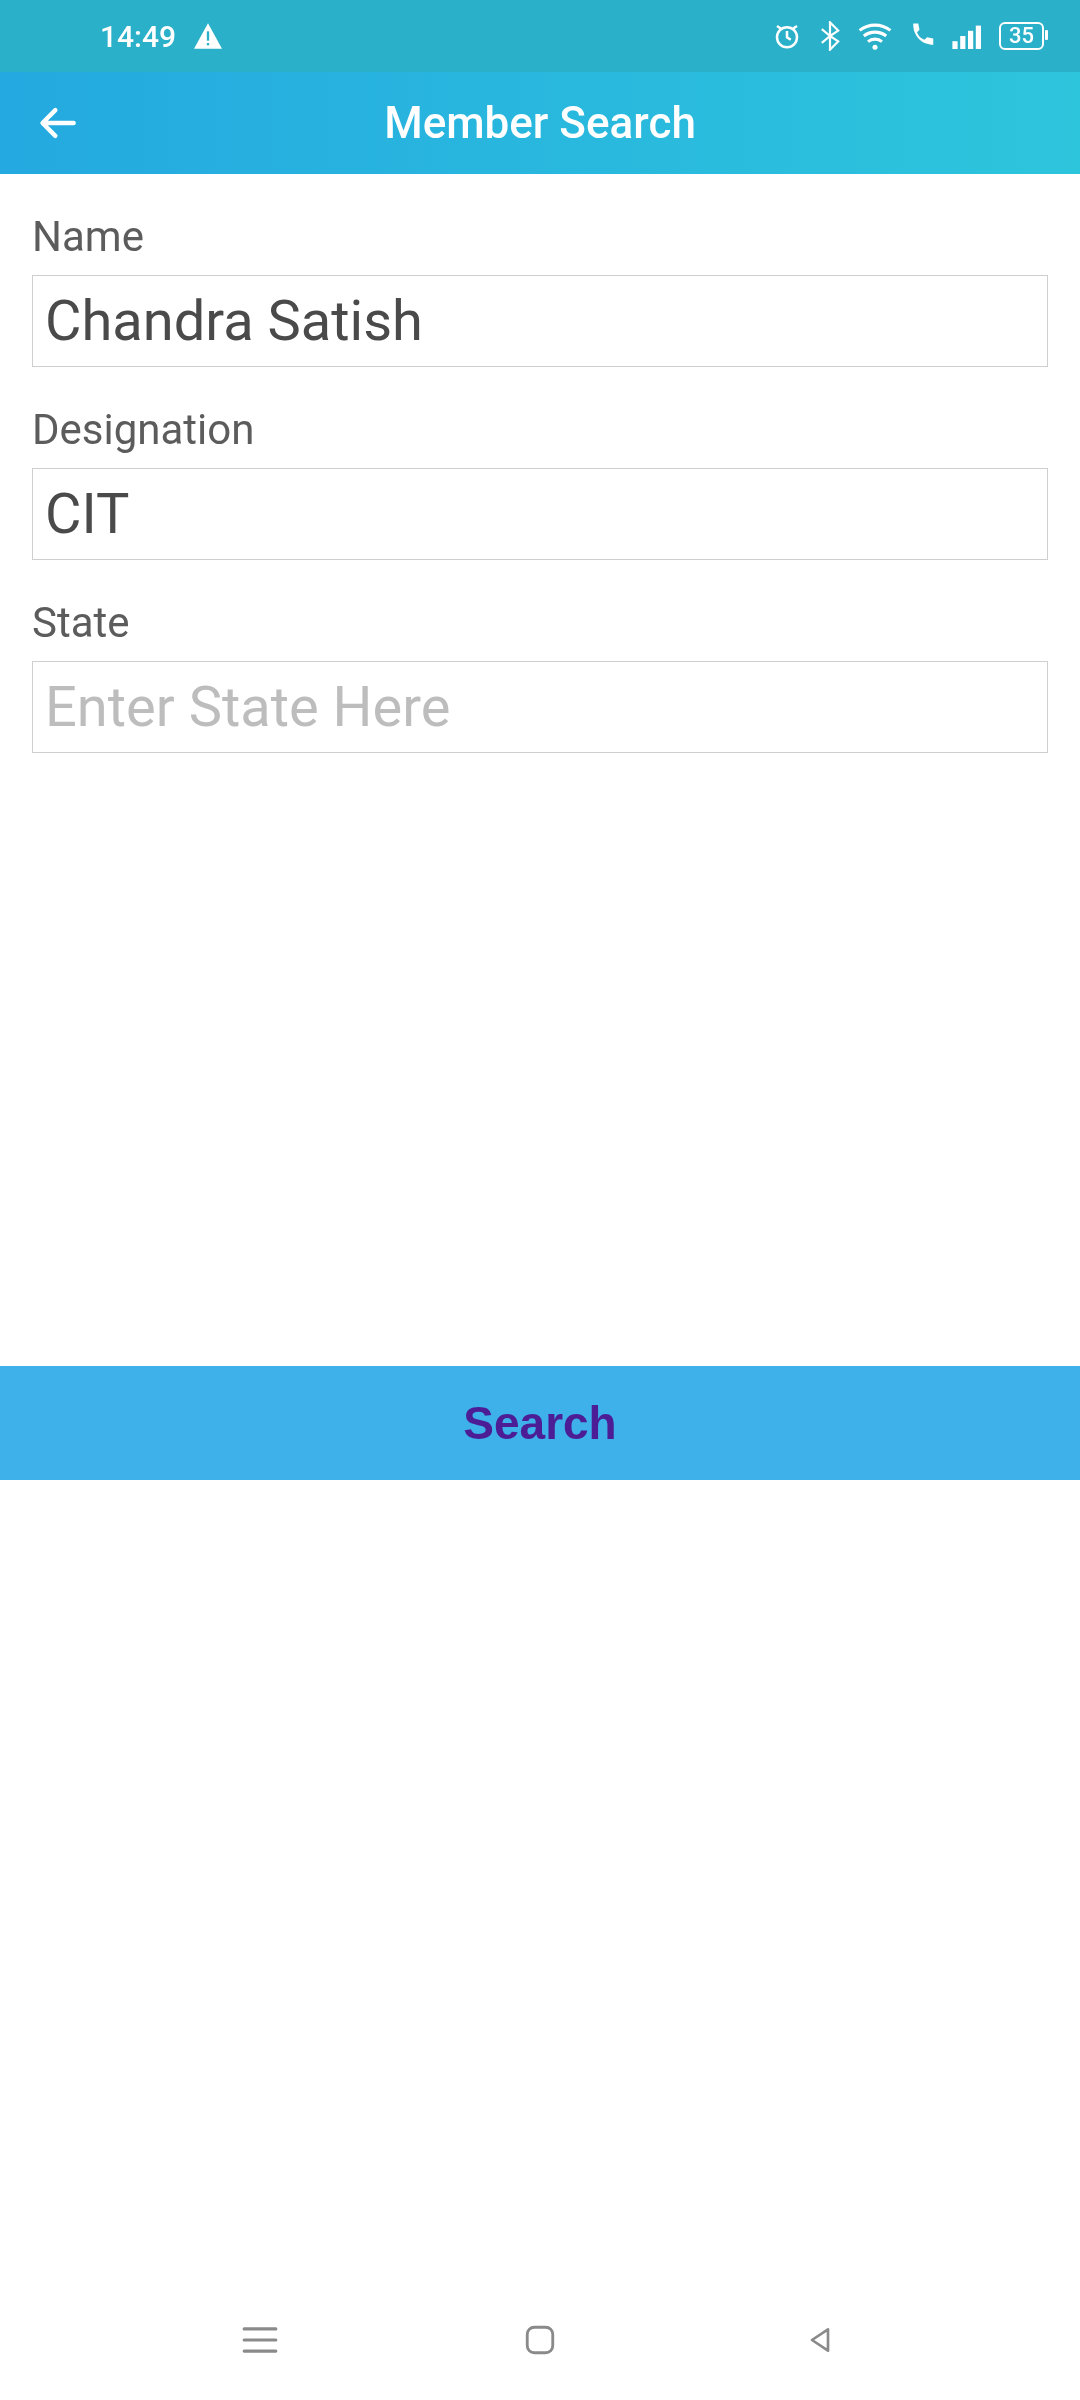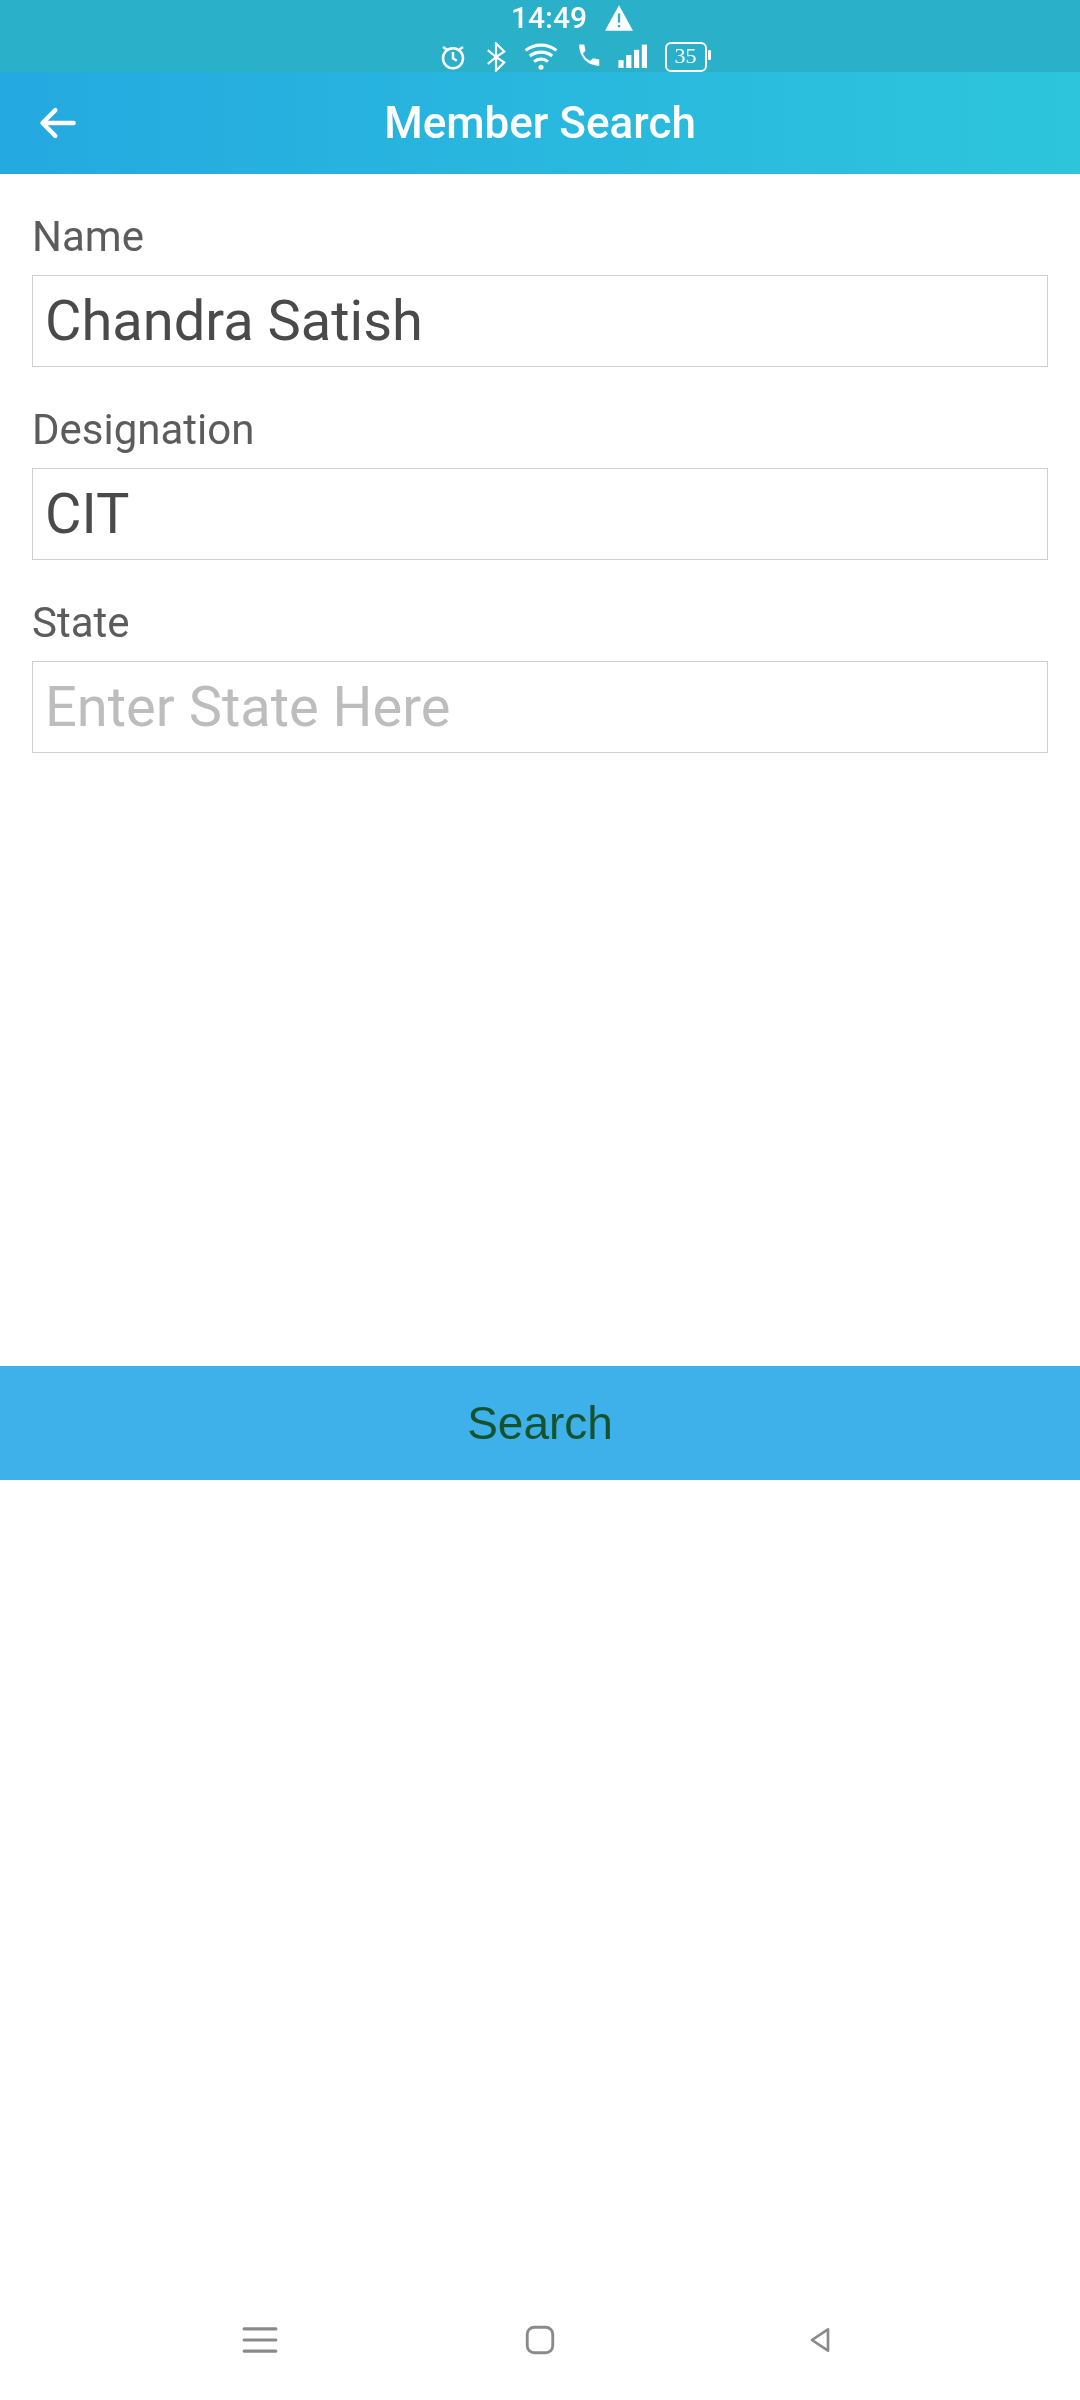"14:49" .status-bar { flex-direction: column -> none }
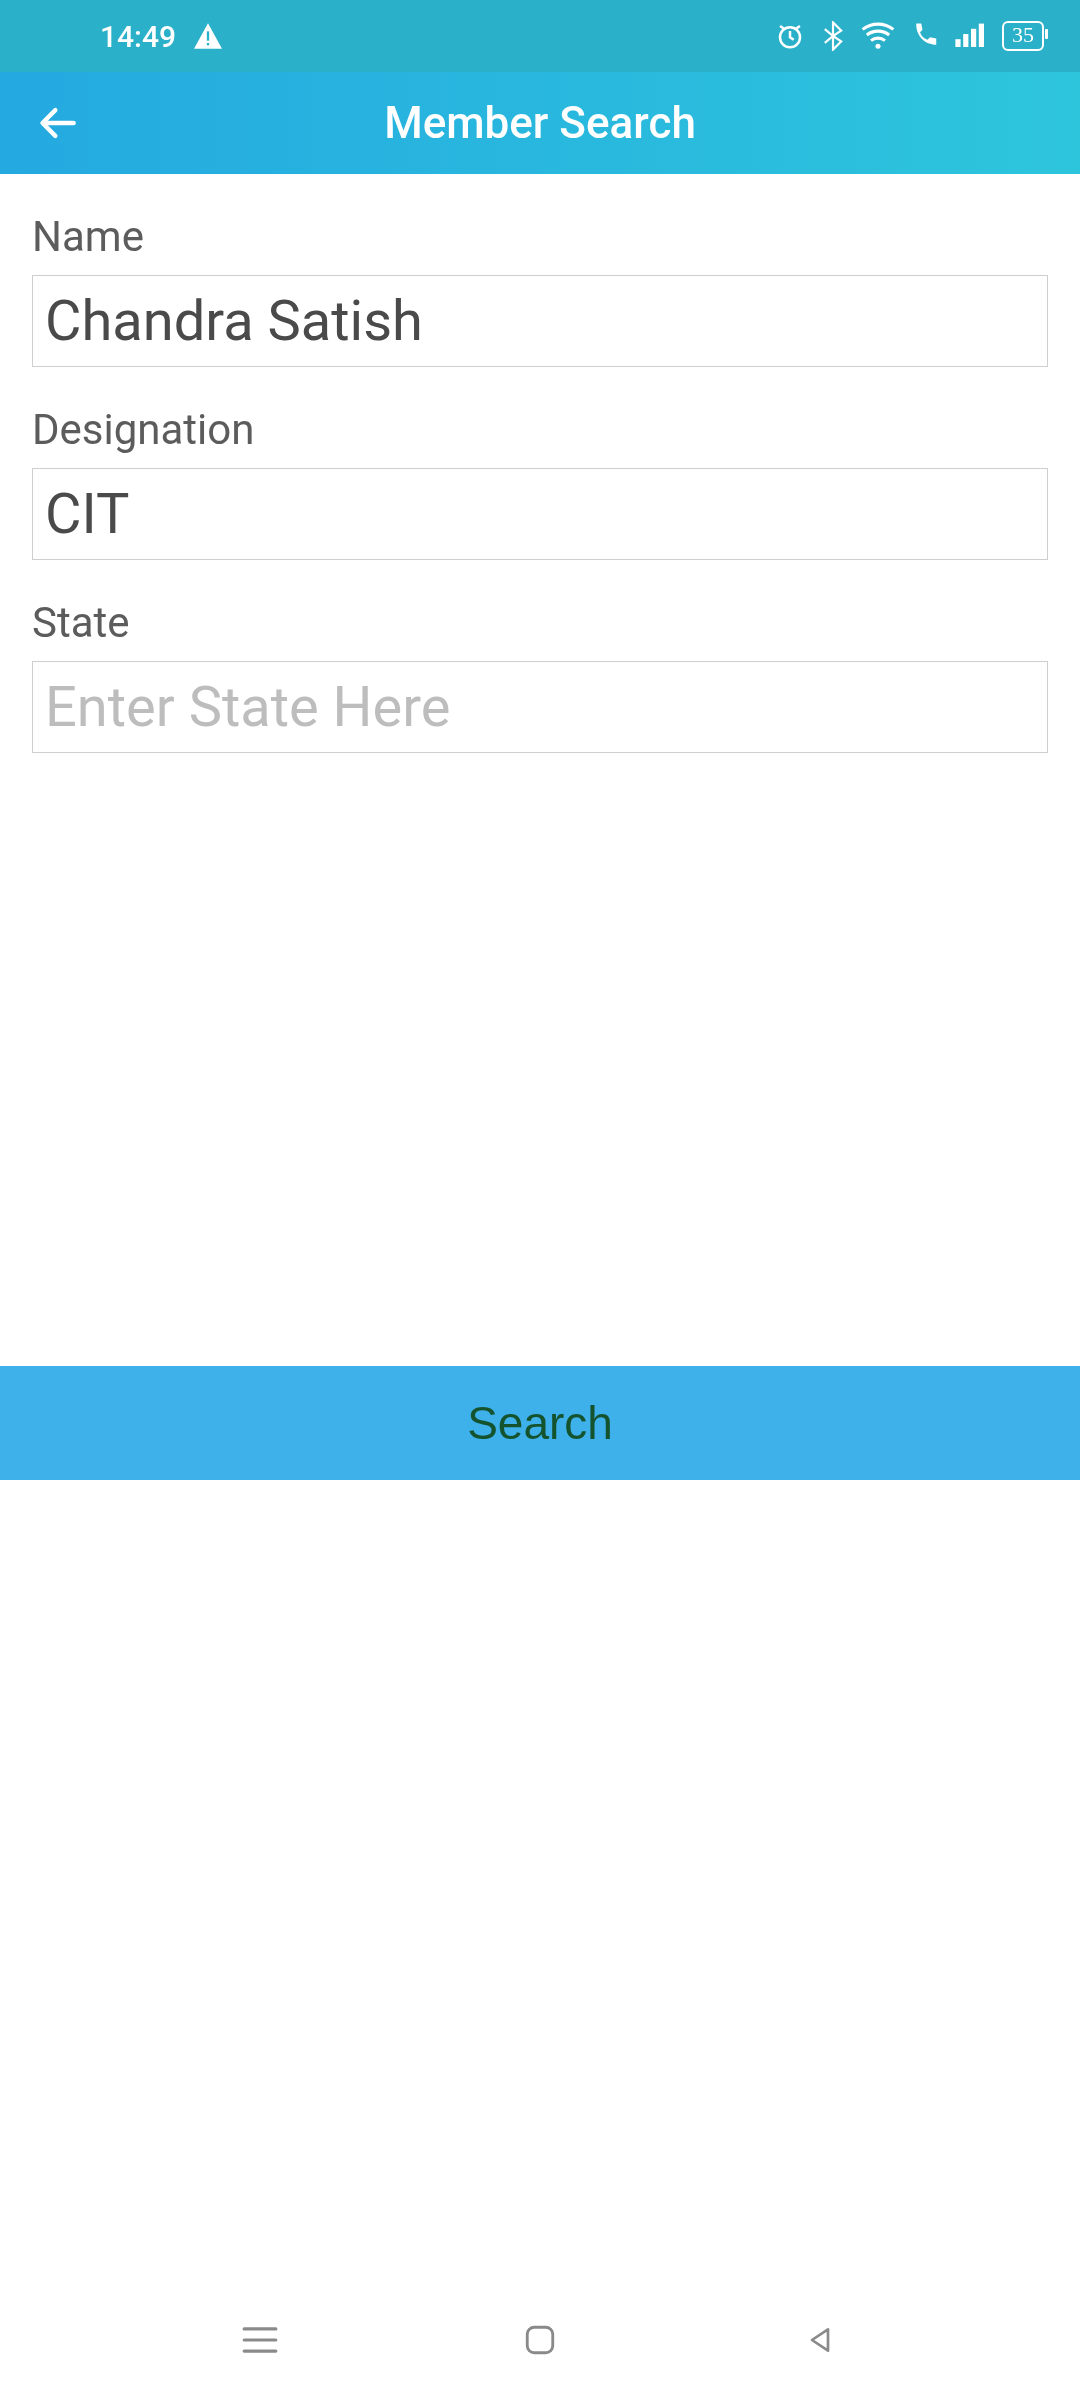"35" .status-right { align-items: none -> center; font-family: Liberation Serif, serif -> none }
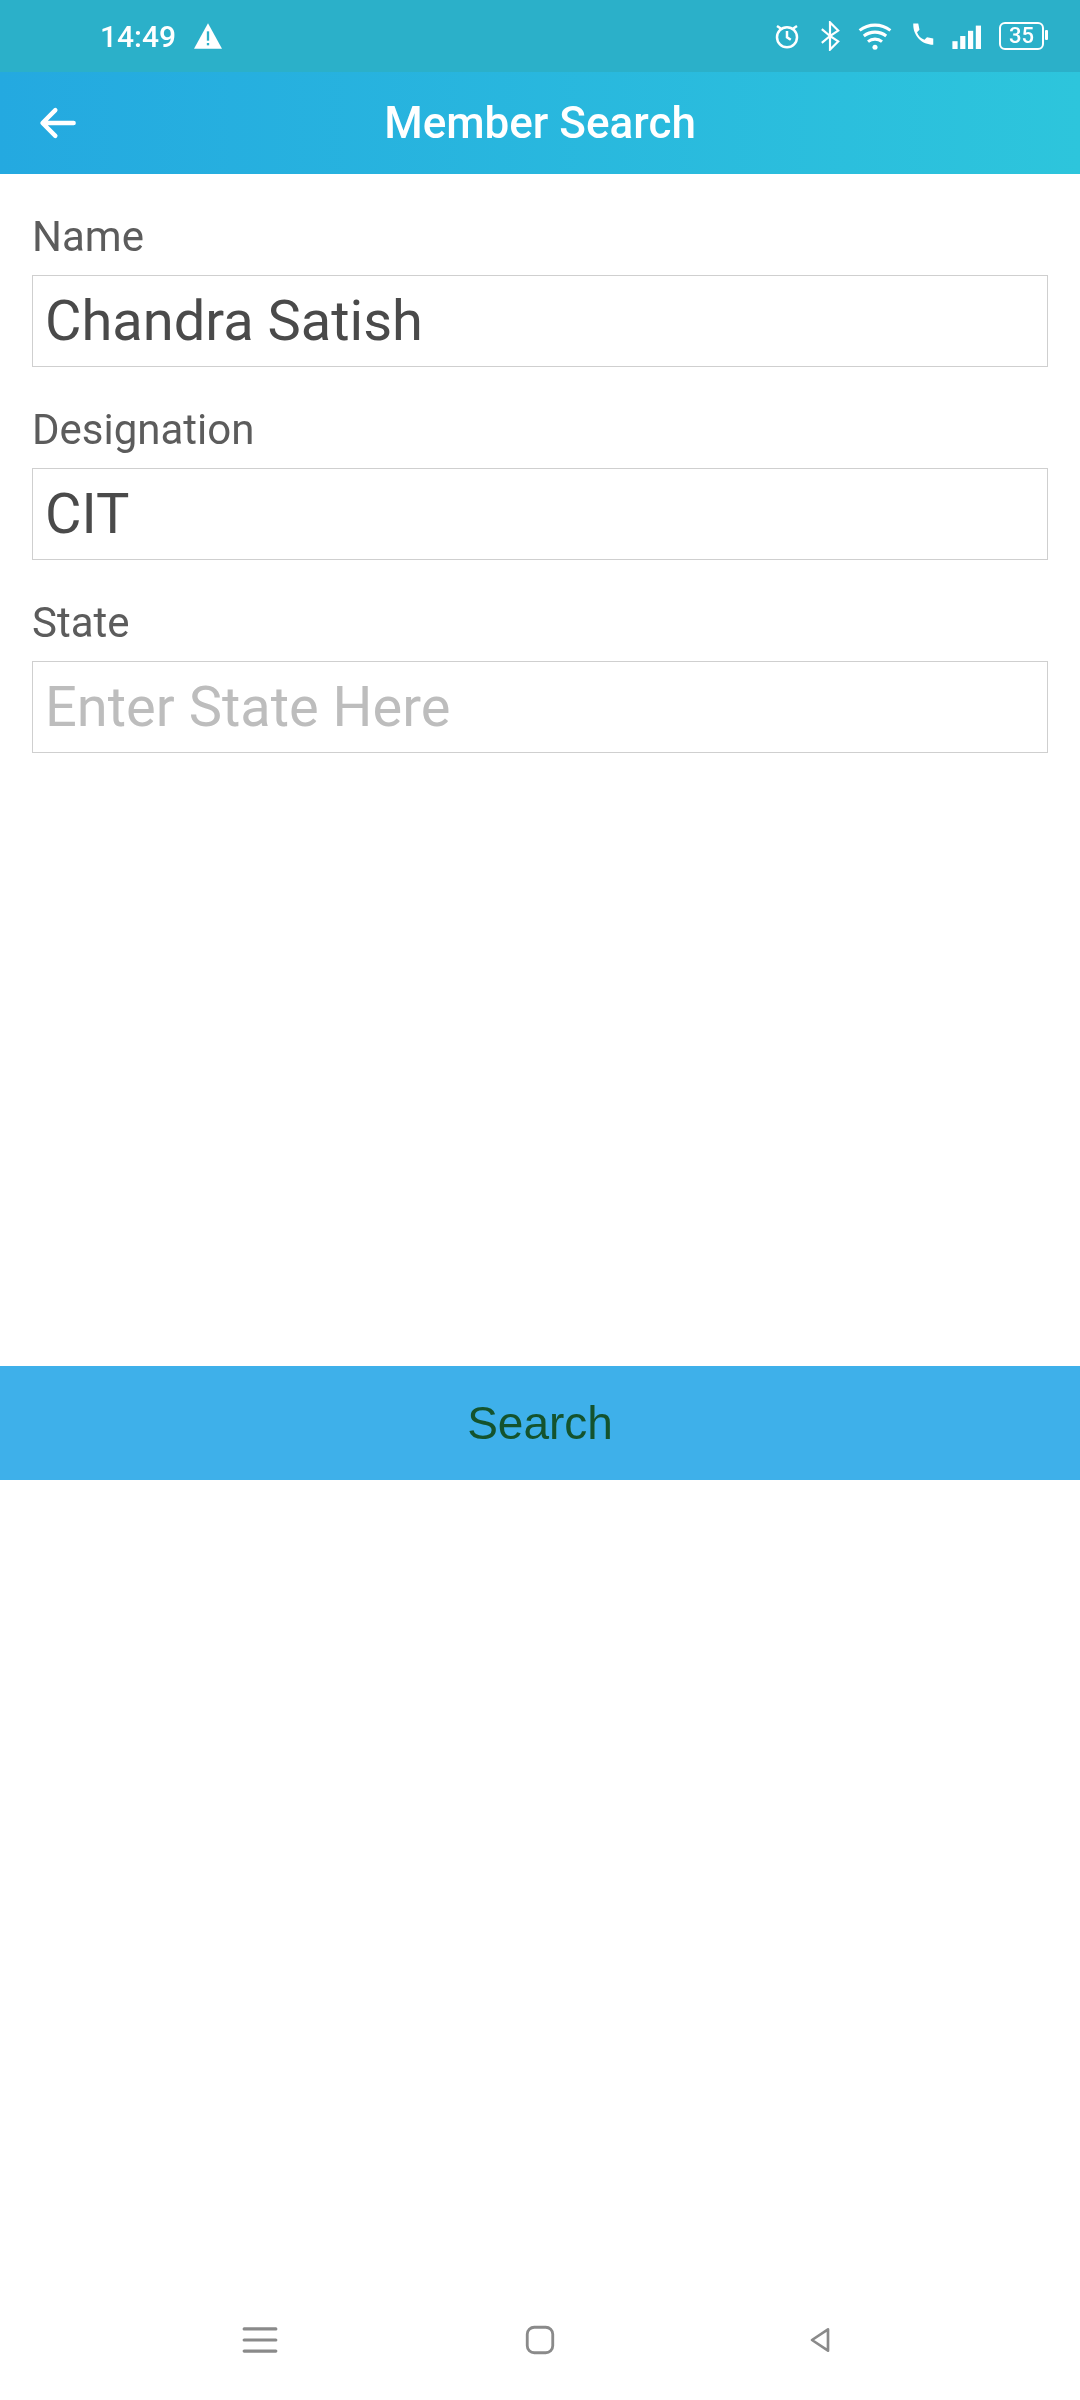"Search" .search-btn { color: #14532d -> #4c1d95; font-weight: 400 -> 700 }
